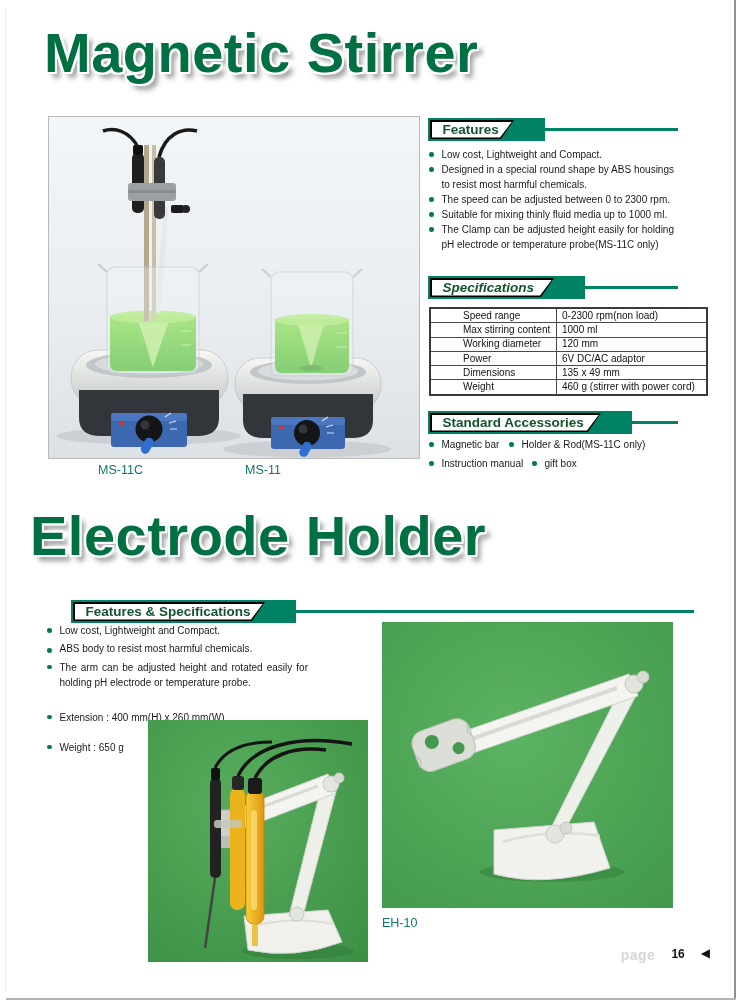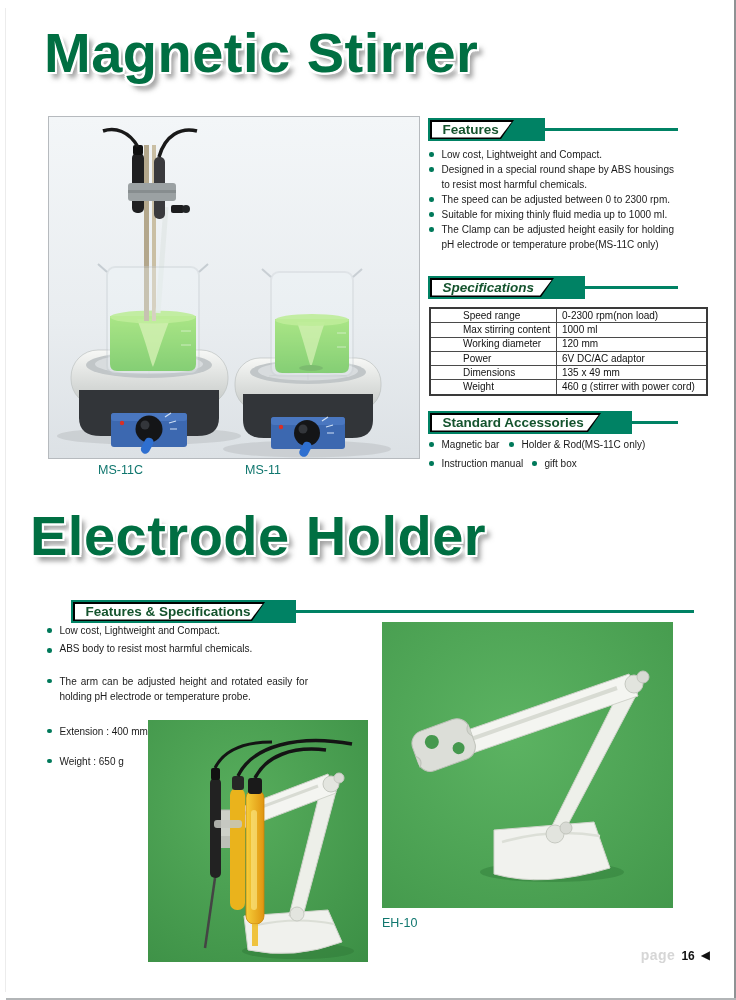"ABS body to resist most" div.bitem { margin-bottom: 18px -> 4px }
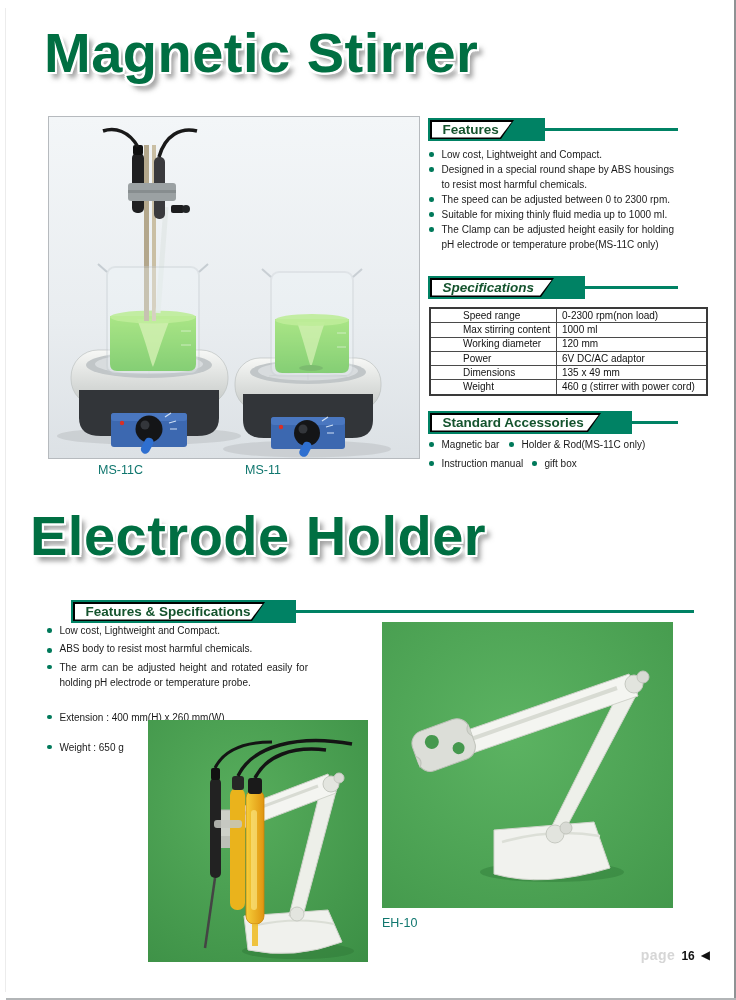"page" #footer { align-items: flex-end -> flex-start; gap: 6px -> 16px }
